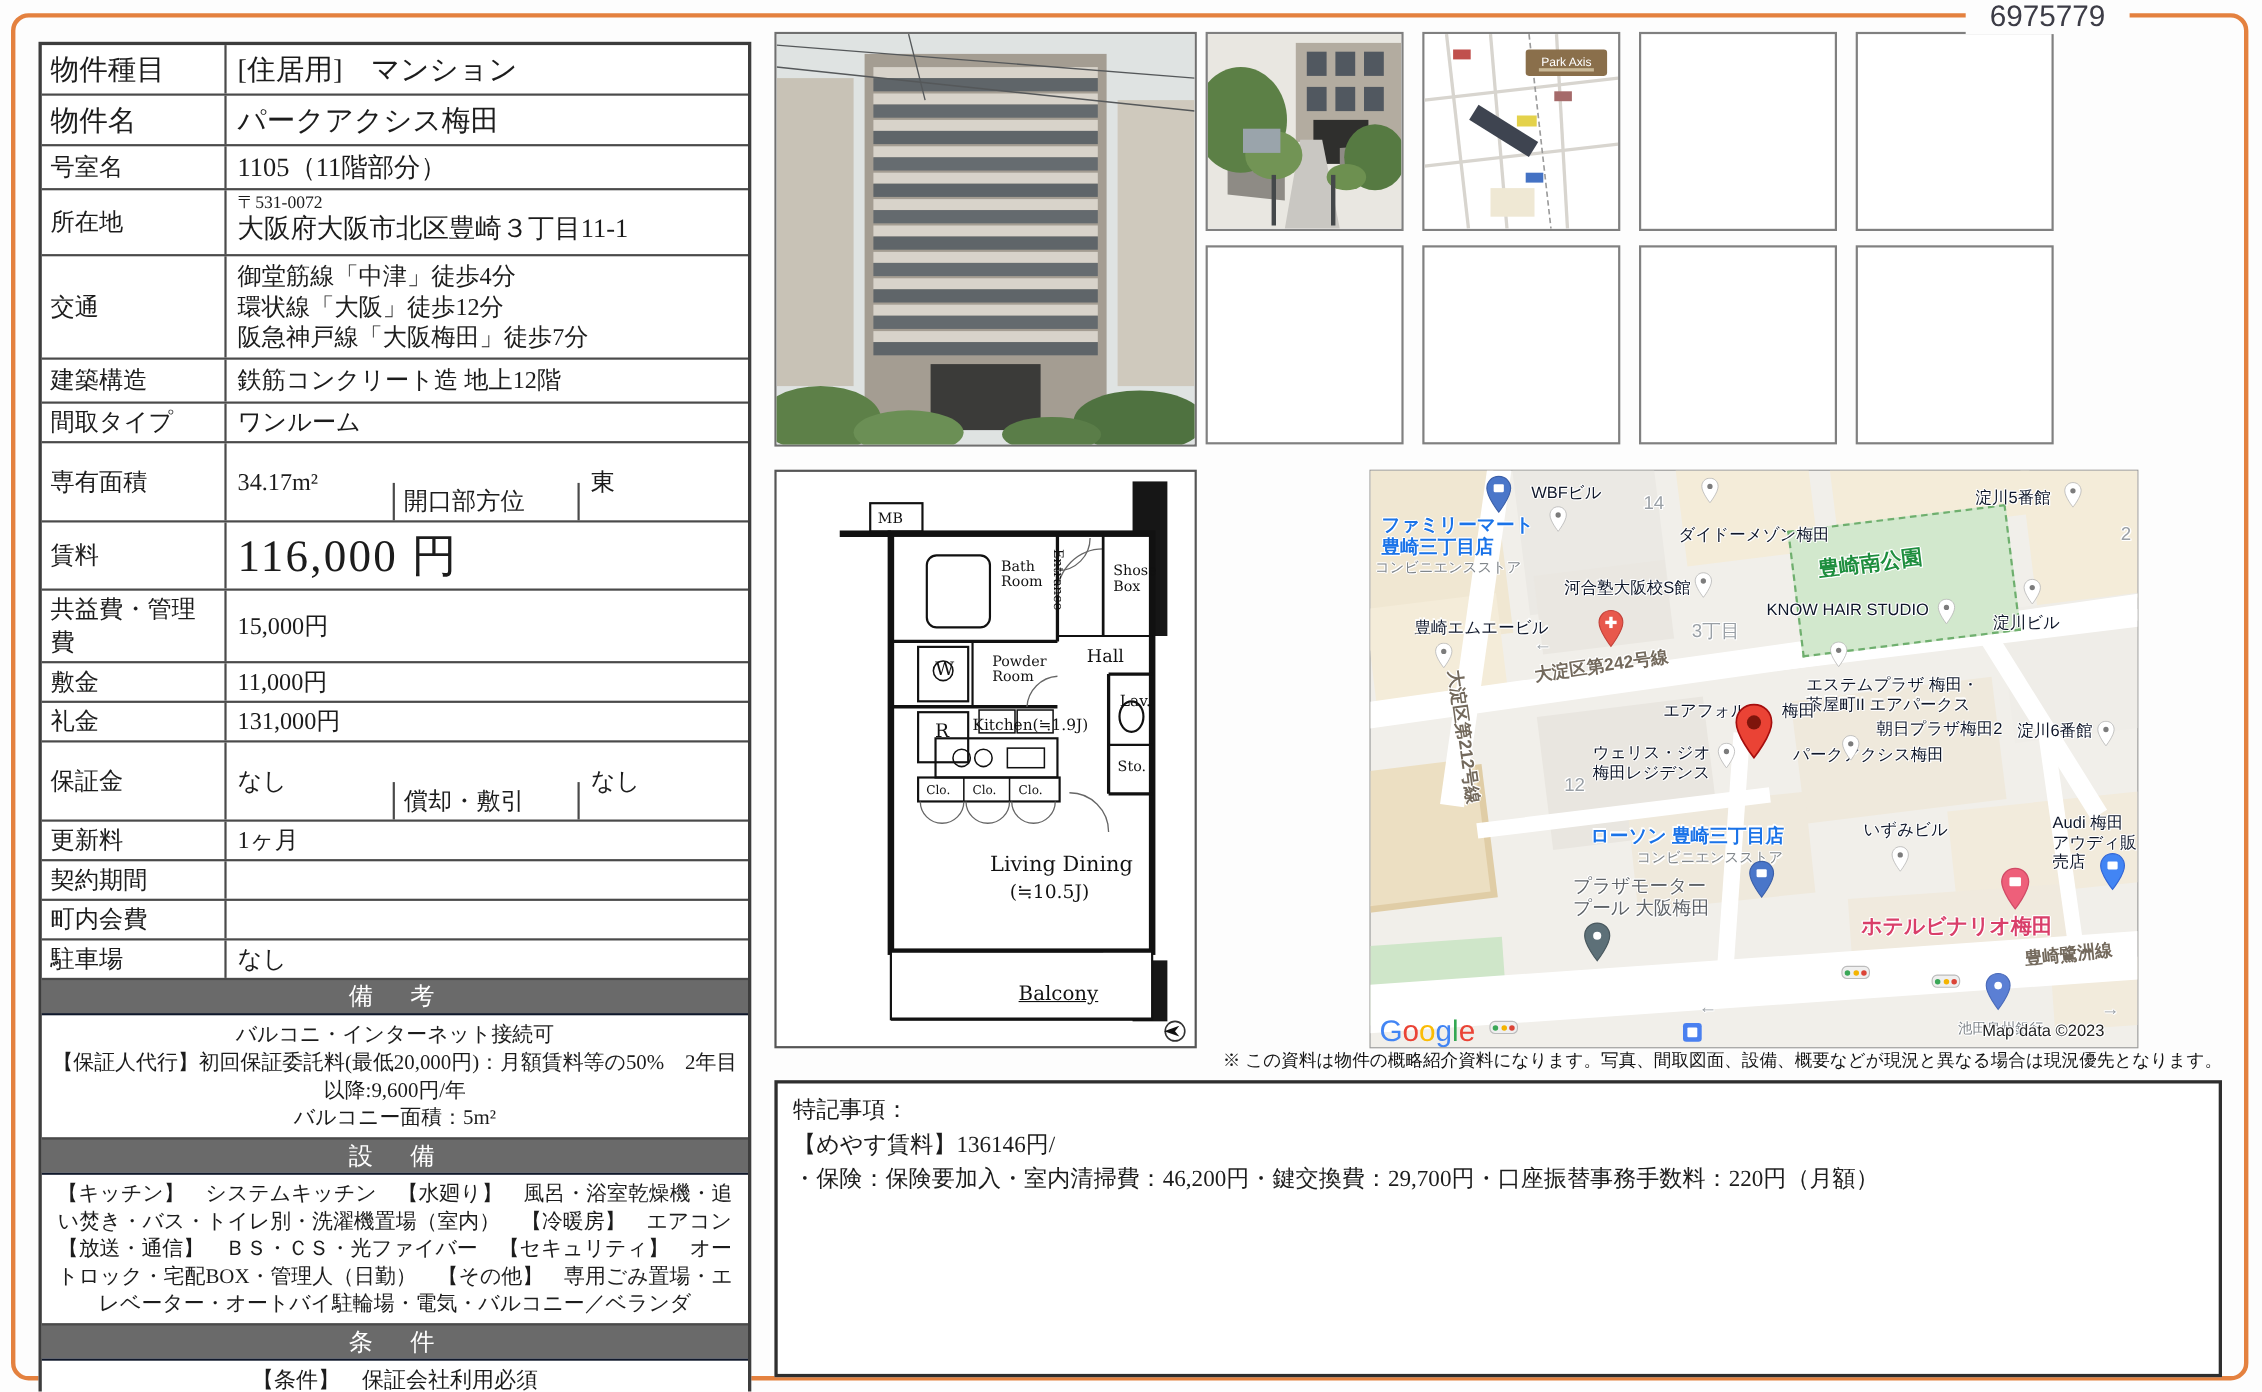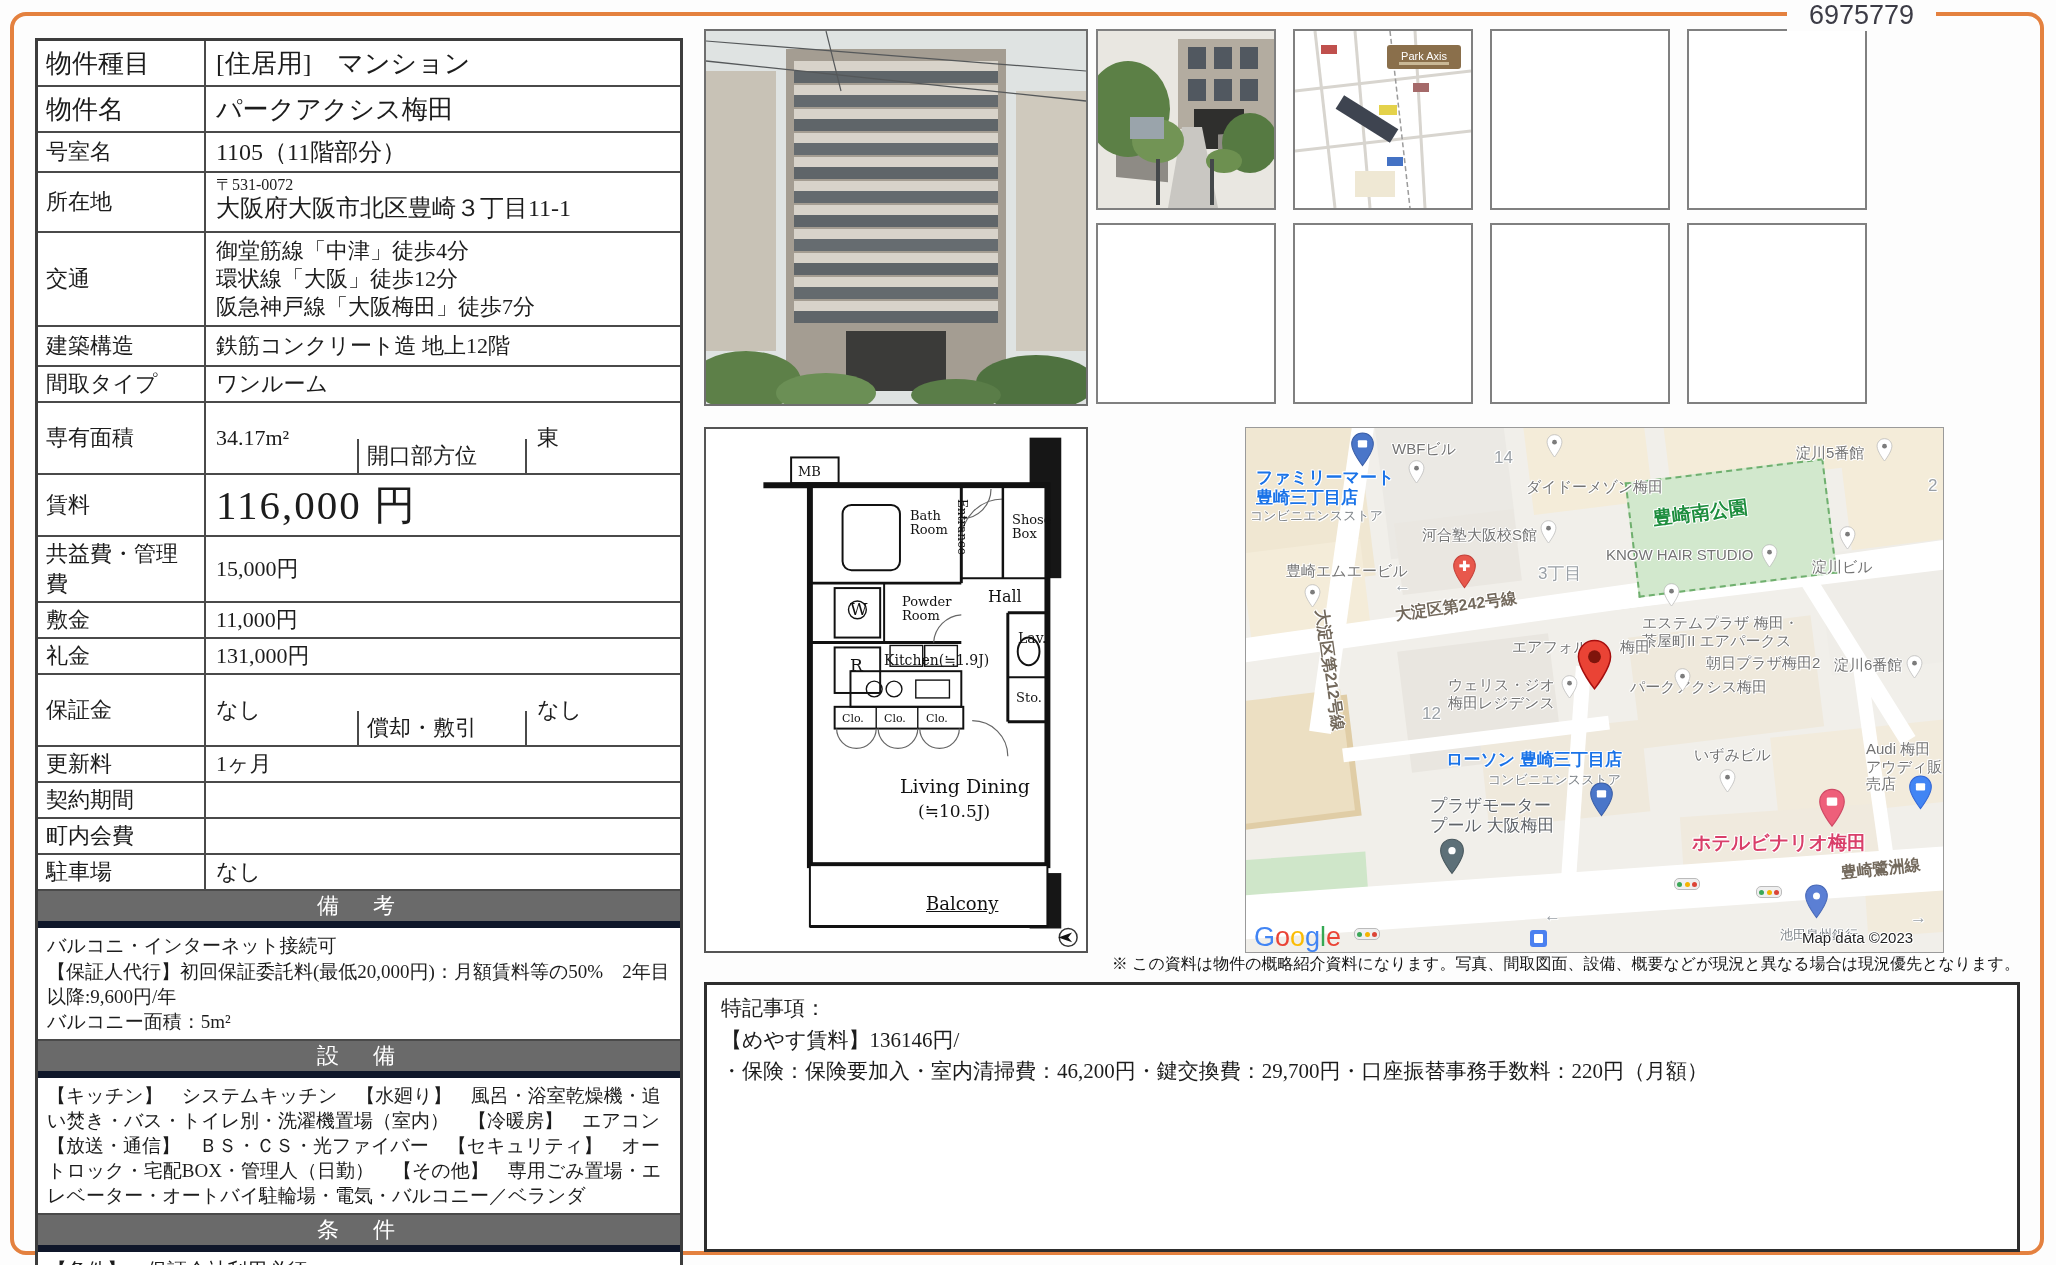"WBFビル" .ml.g { color: #737373 -> #0f172a }
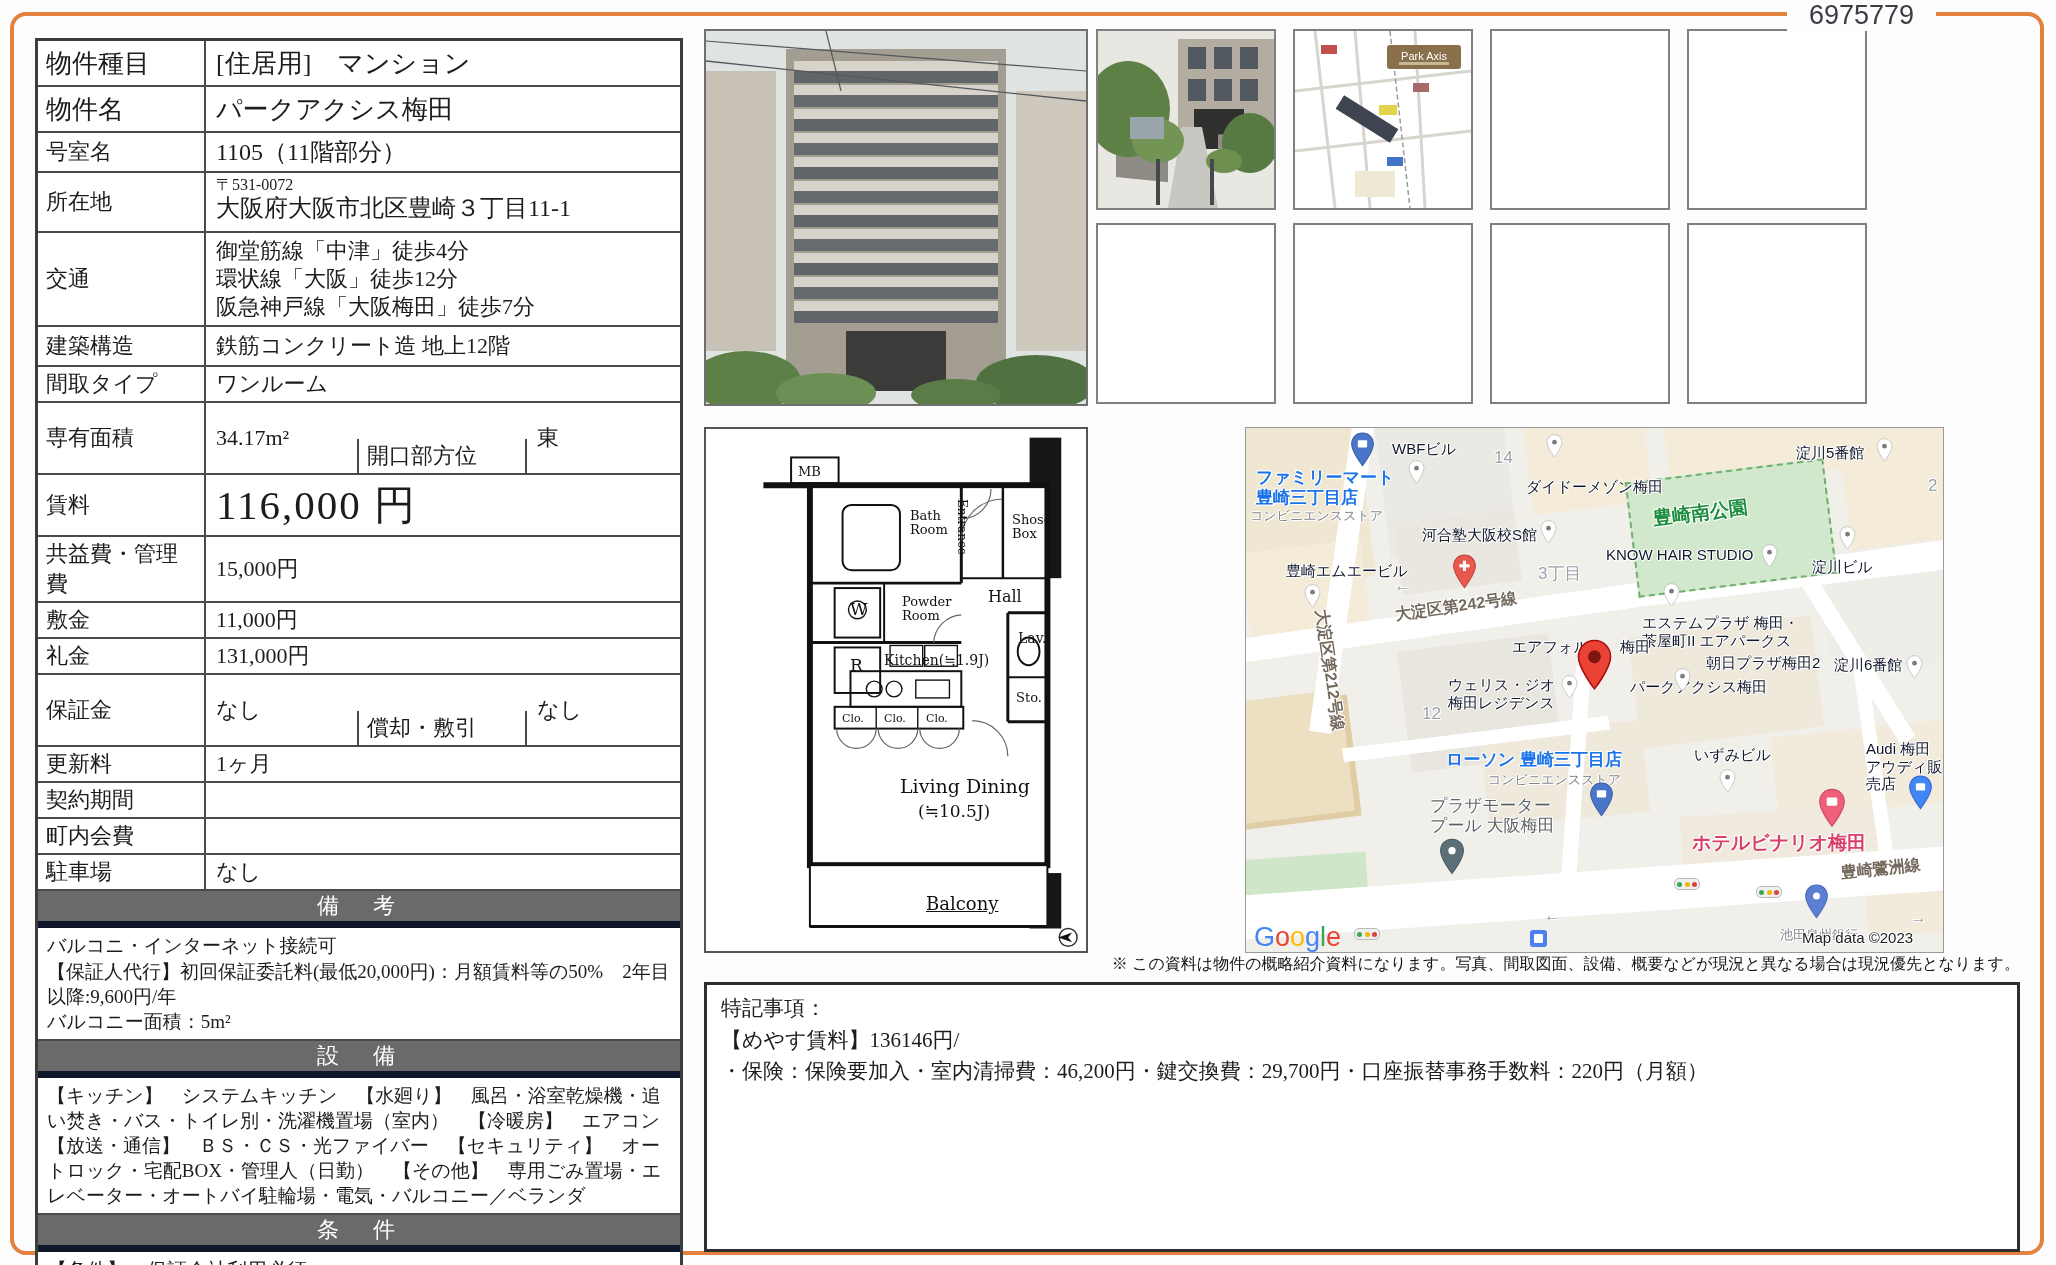"バルコニ・インターネット接続可" .secbody { border-top: 7px solid #0f172a -> 2px solid #0f172a; text-align: none -> center }
